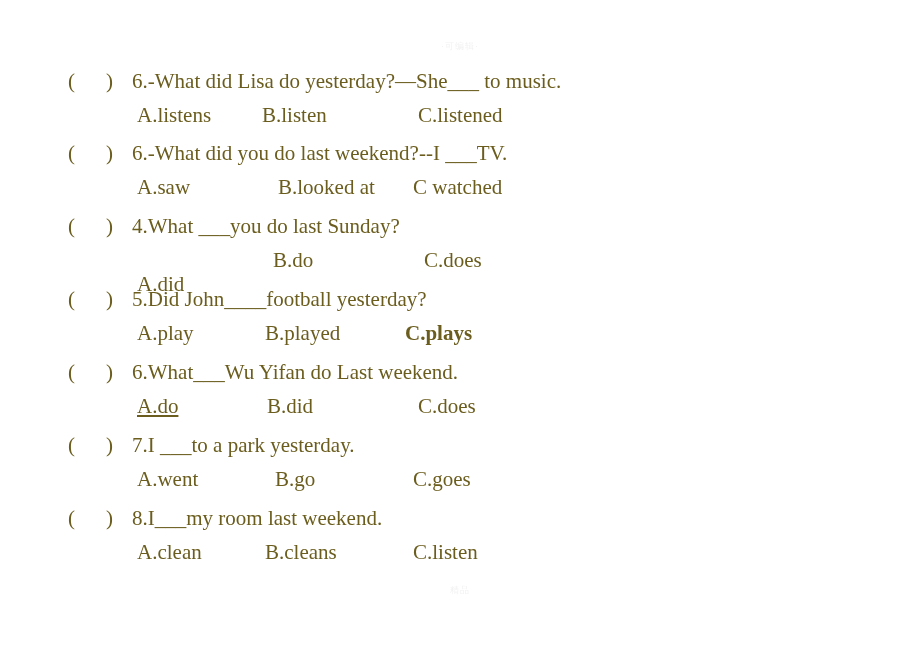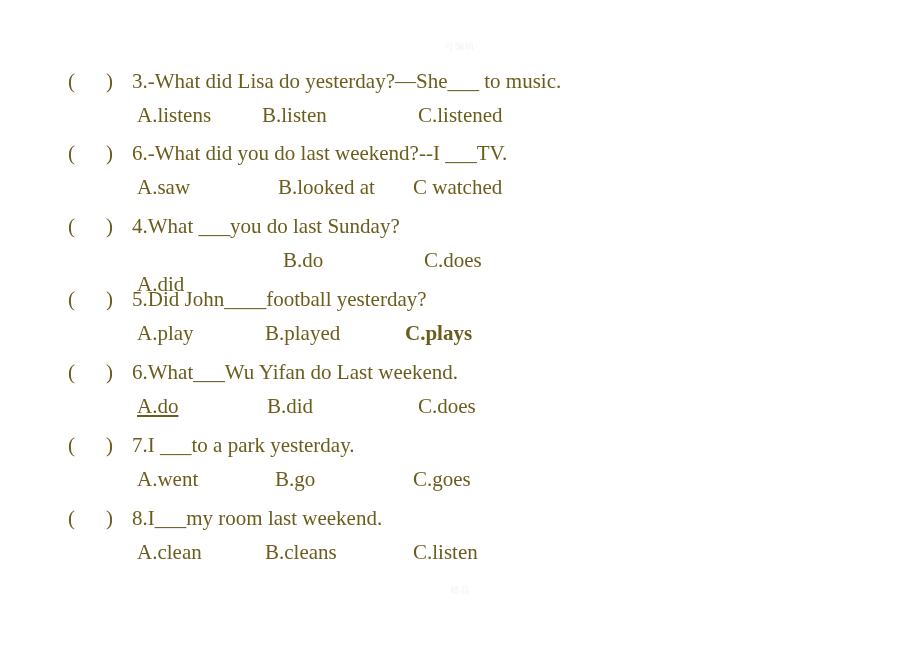"3.-What did Lisa do yesterday?—She___" span.q-text { text: 3.-What -> 6.-What }
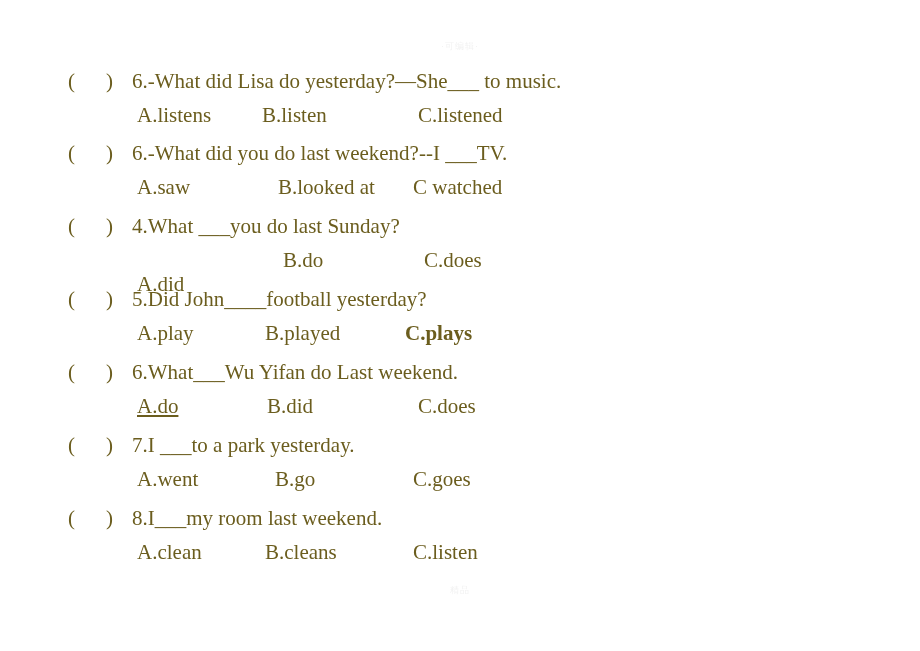"B.do" span.opt { left: 283px -> 273px }
